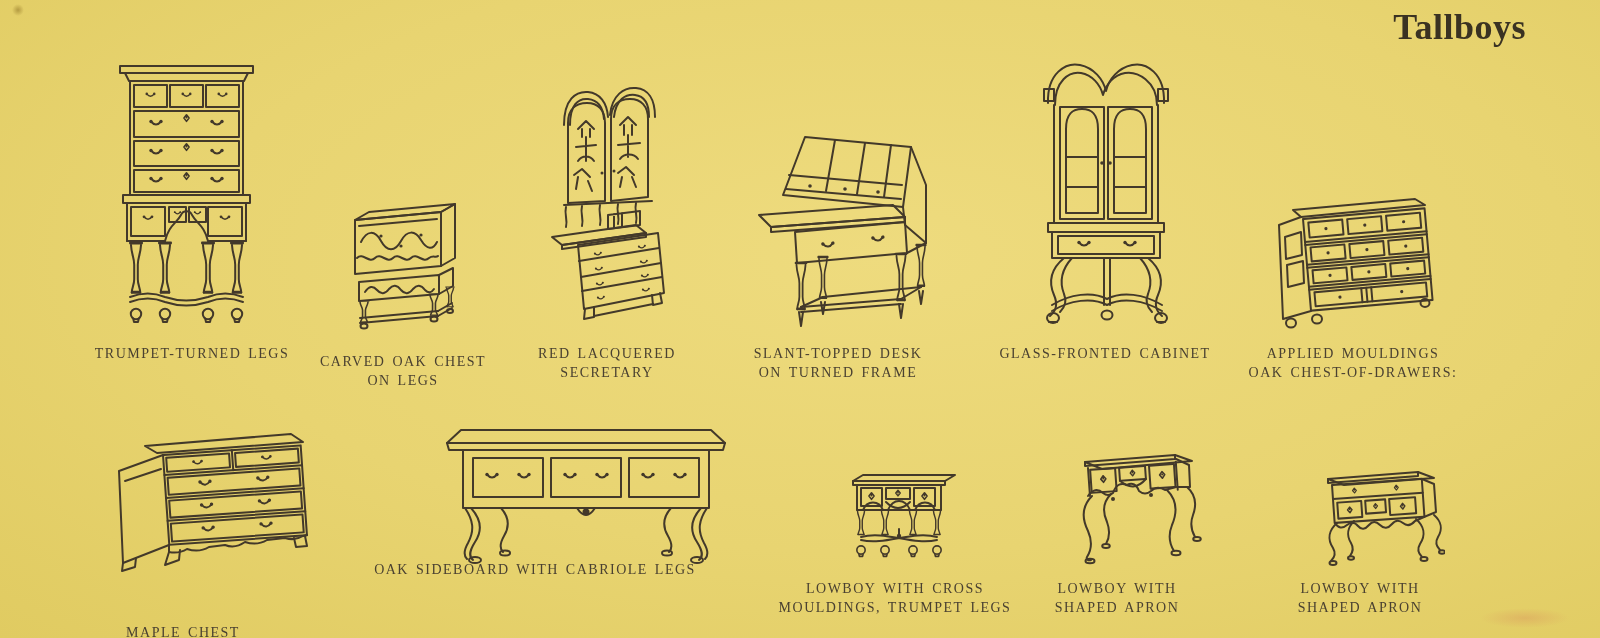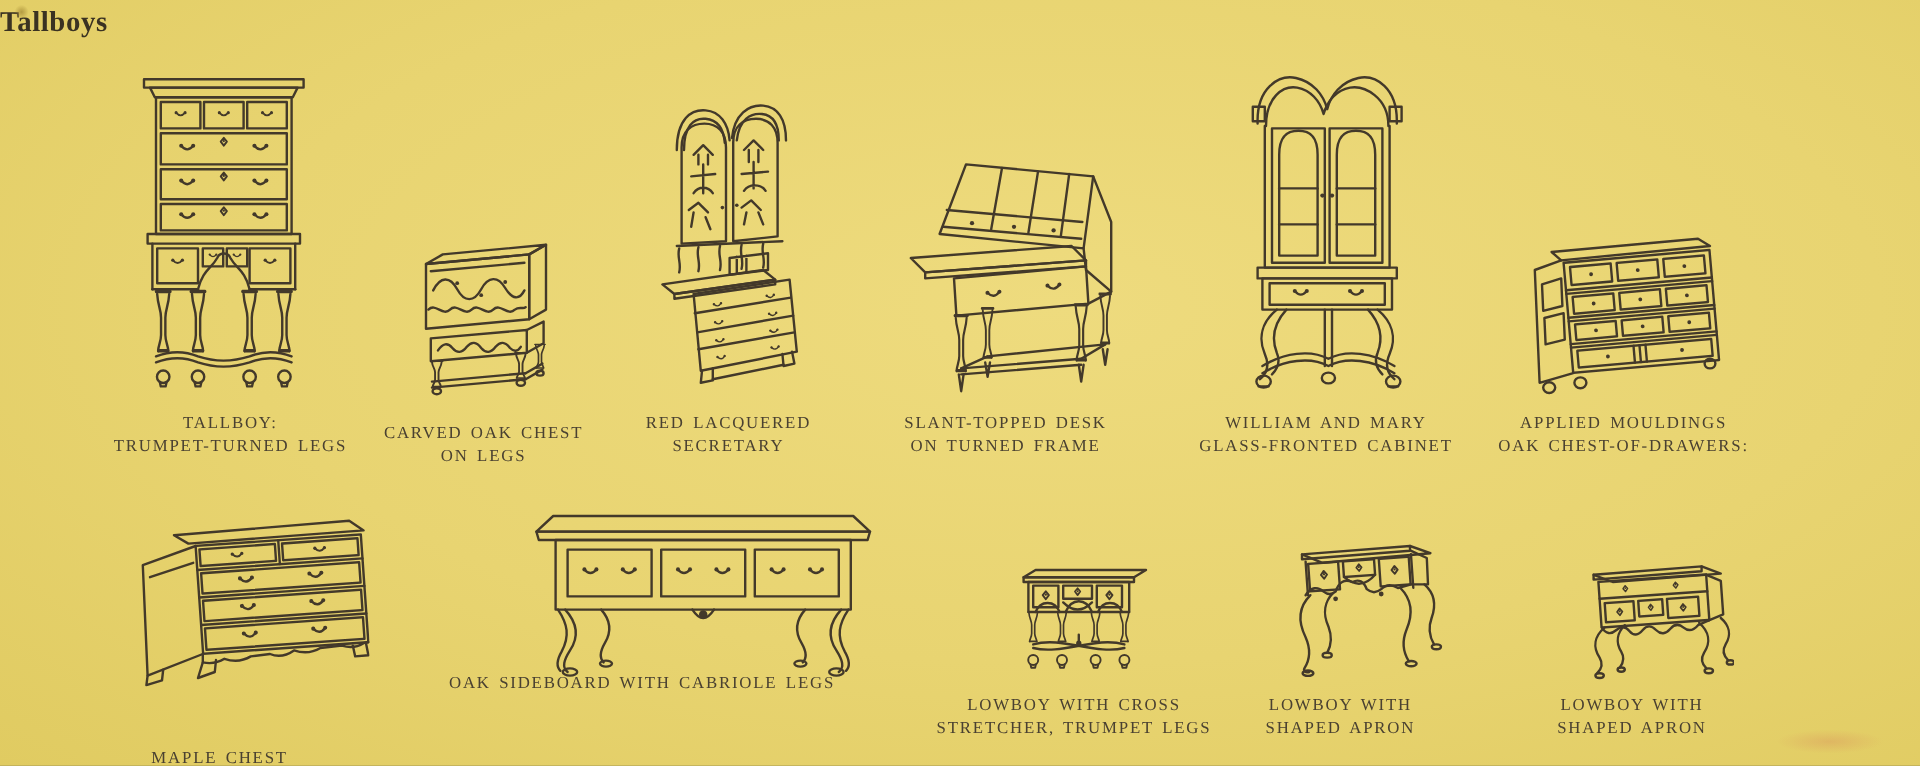"Tallboys" .title { font-size: 24px -> 36px; text-align: left -> right }
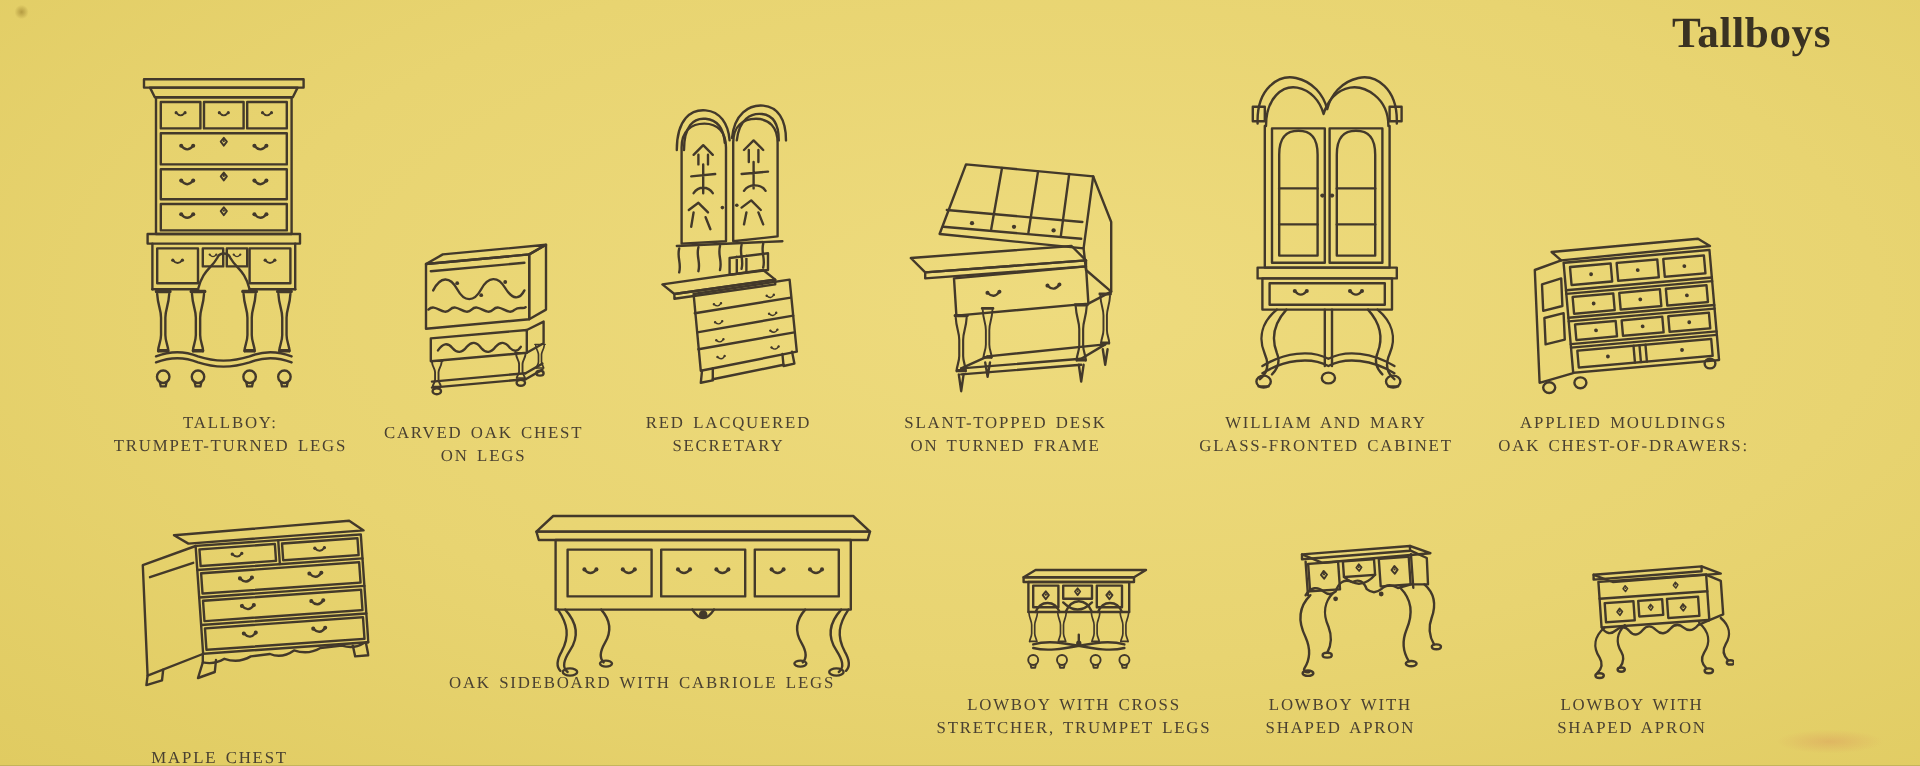"TALLBOY:" span { html: <span>TALLBOY:</span> -> none }
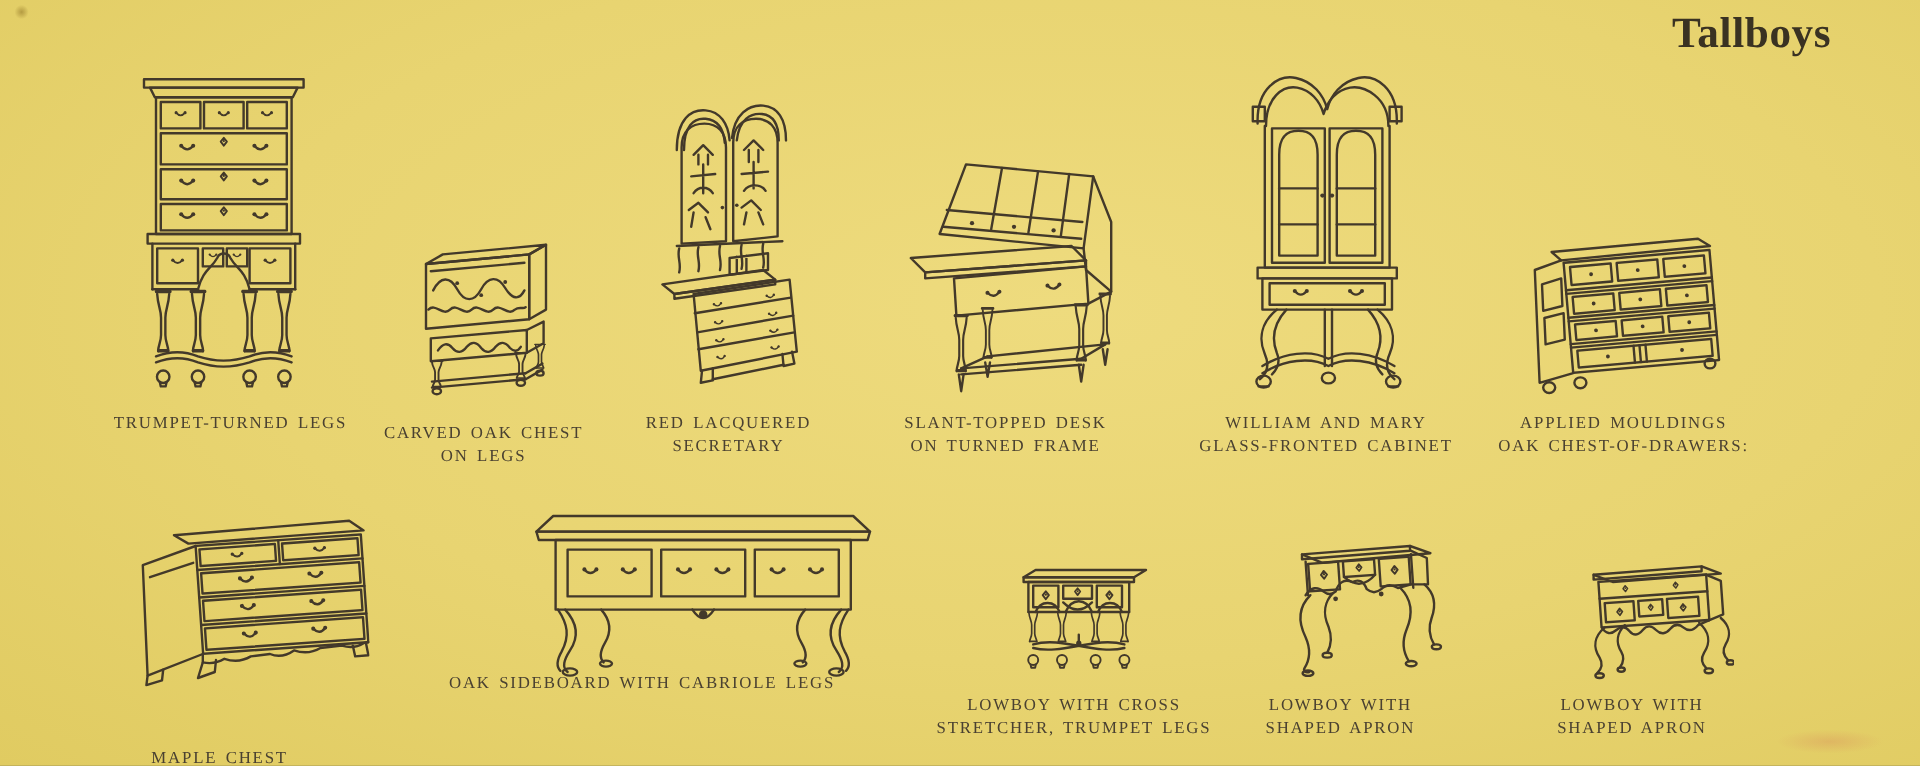"WILLIAM AND MARY" span { html: <span>WILLIAM AND MARY</span> -> none }
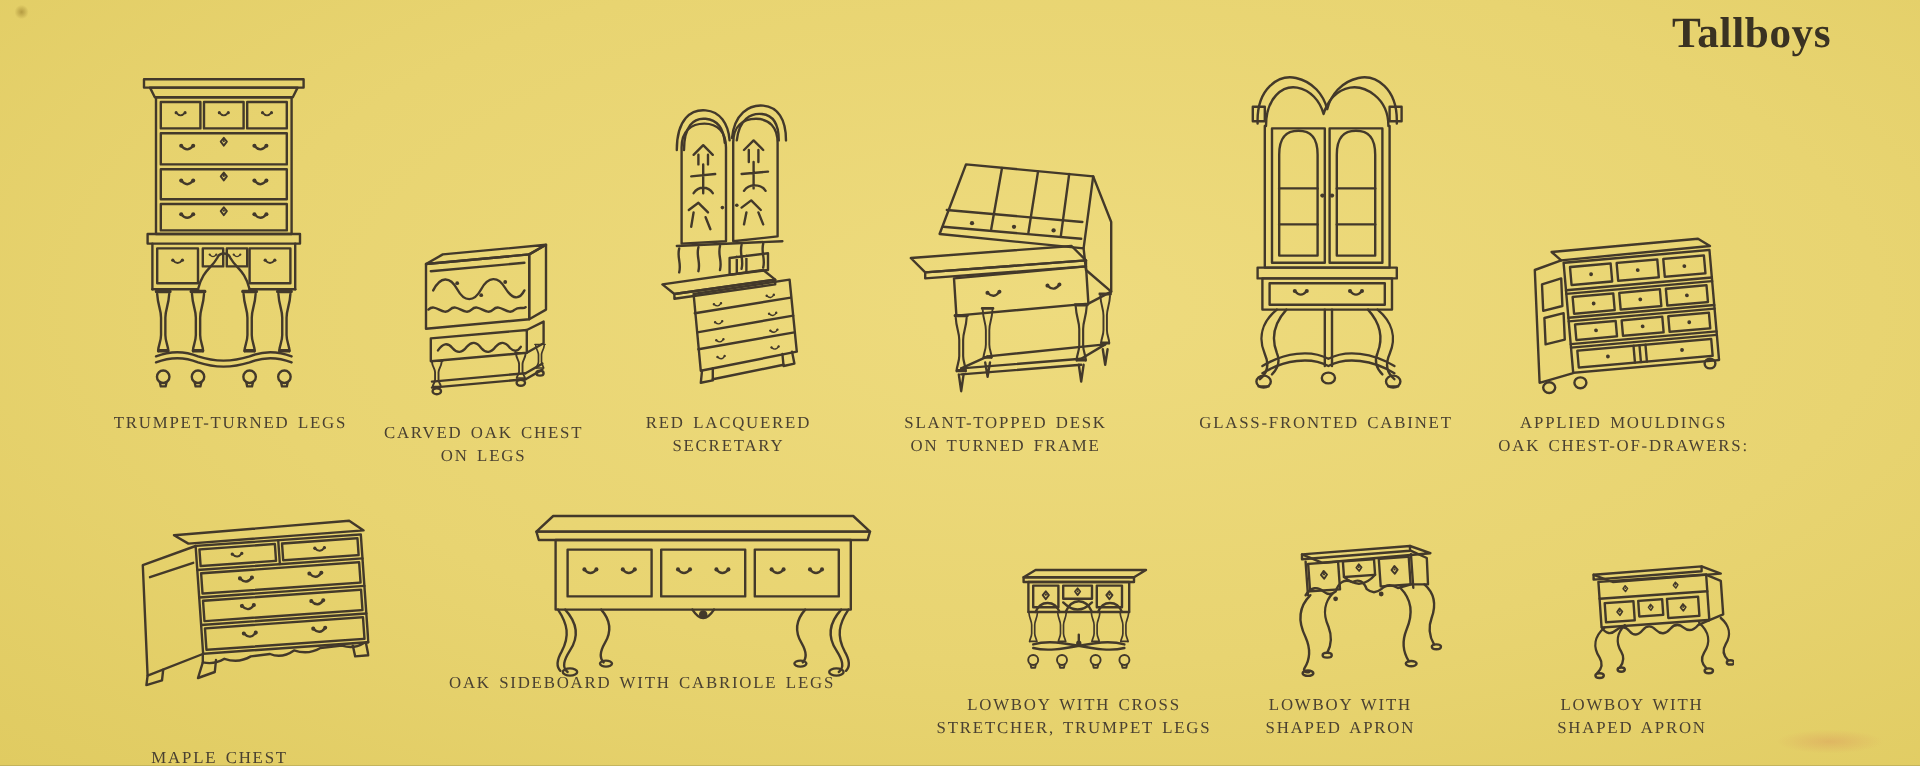"STRETCHER, TRUMPET LEGS" span { text: STRETCHER -> MOULDINGS }
